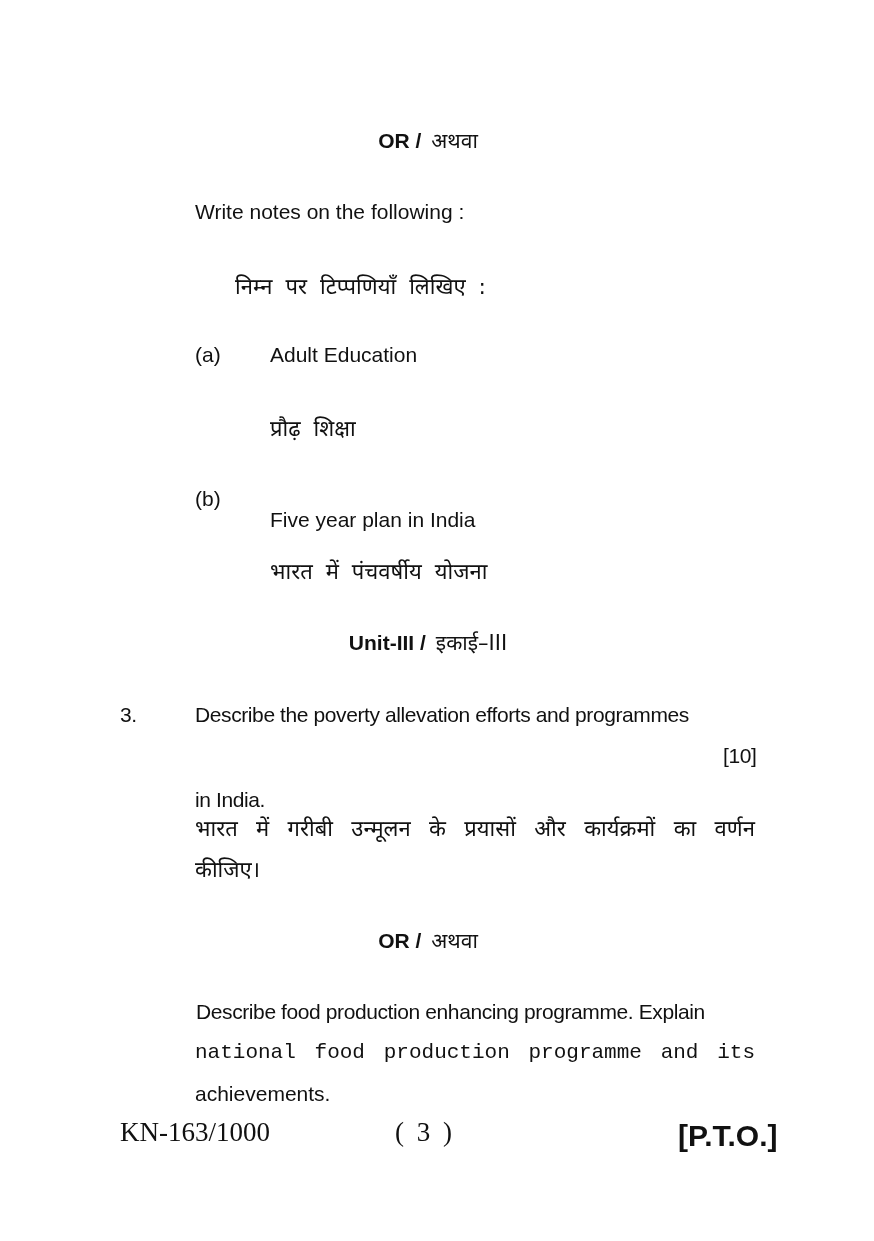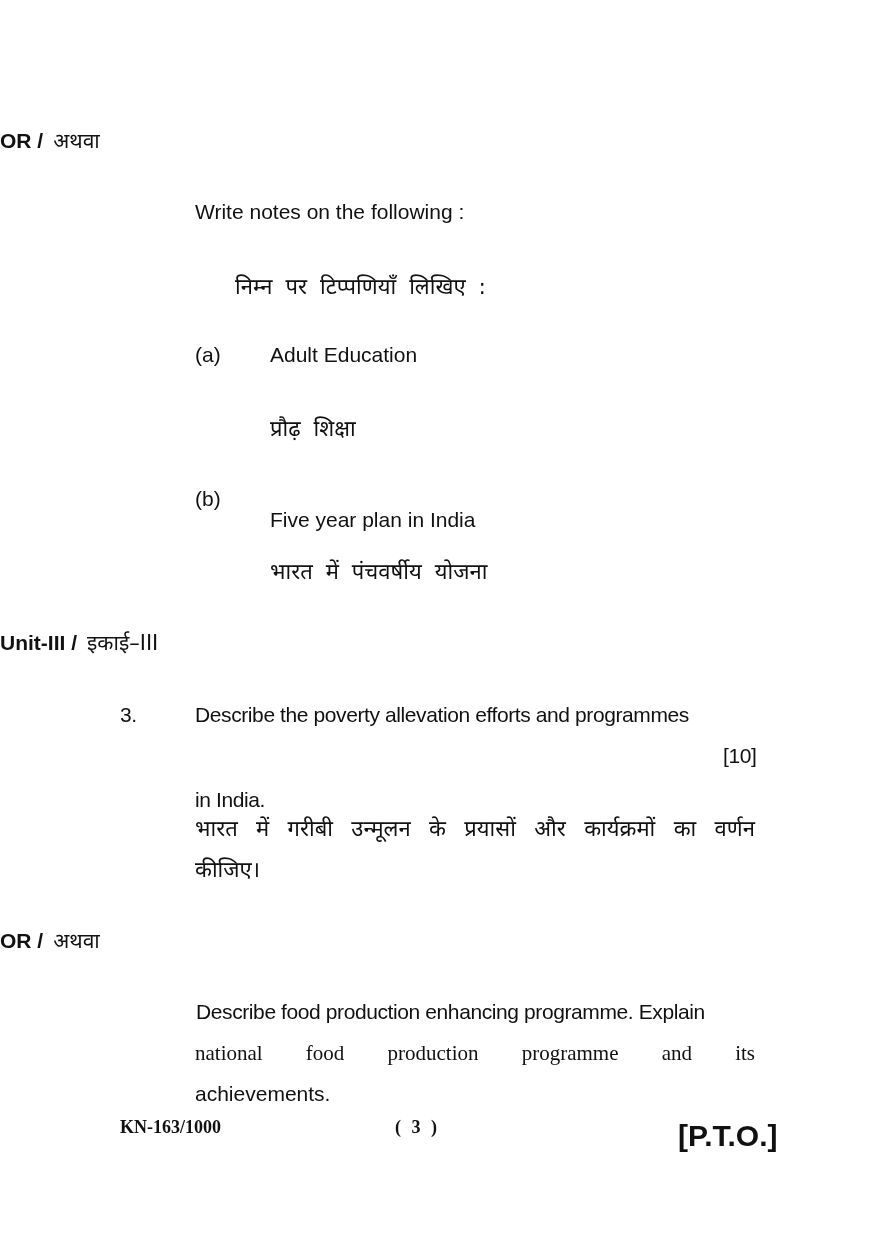"OR / अथवा" .heading { text-align: left -> center }
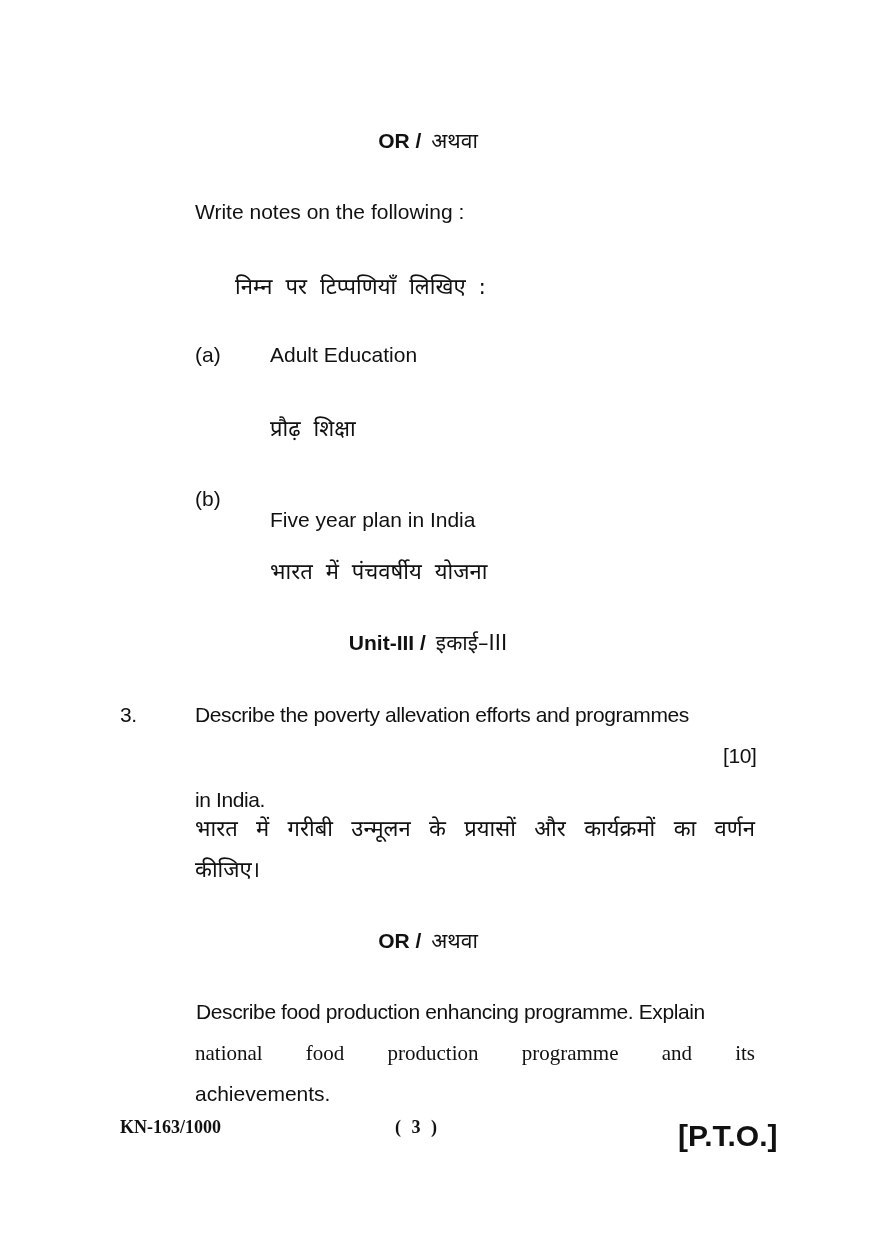"national" .justify-line { font-family: Liberation Serif, serif -> Liberation Mono, monospace }
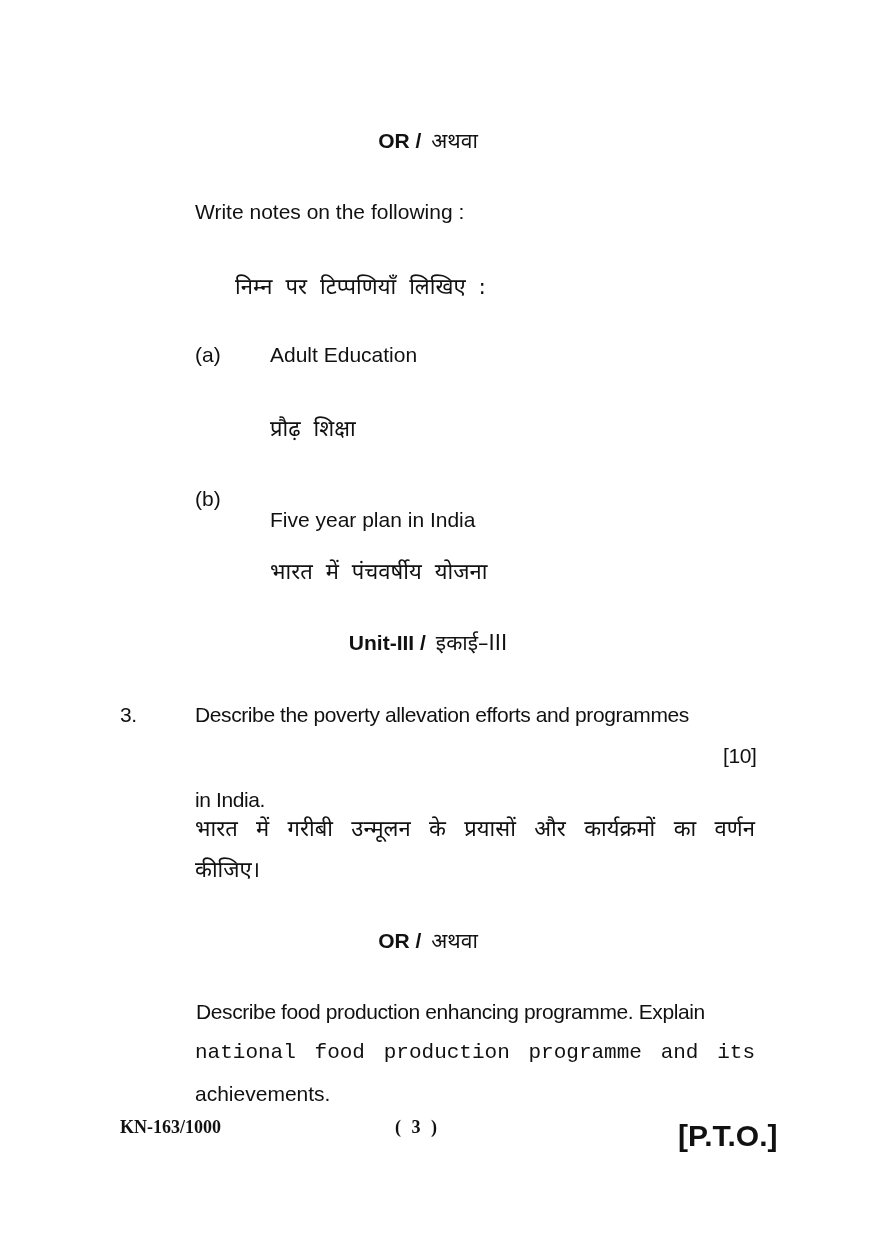"KN-163/1000" .footer { font-size: 18px -> 27px; font-weight: bold -> normal }
